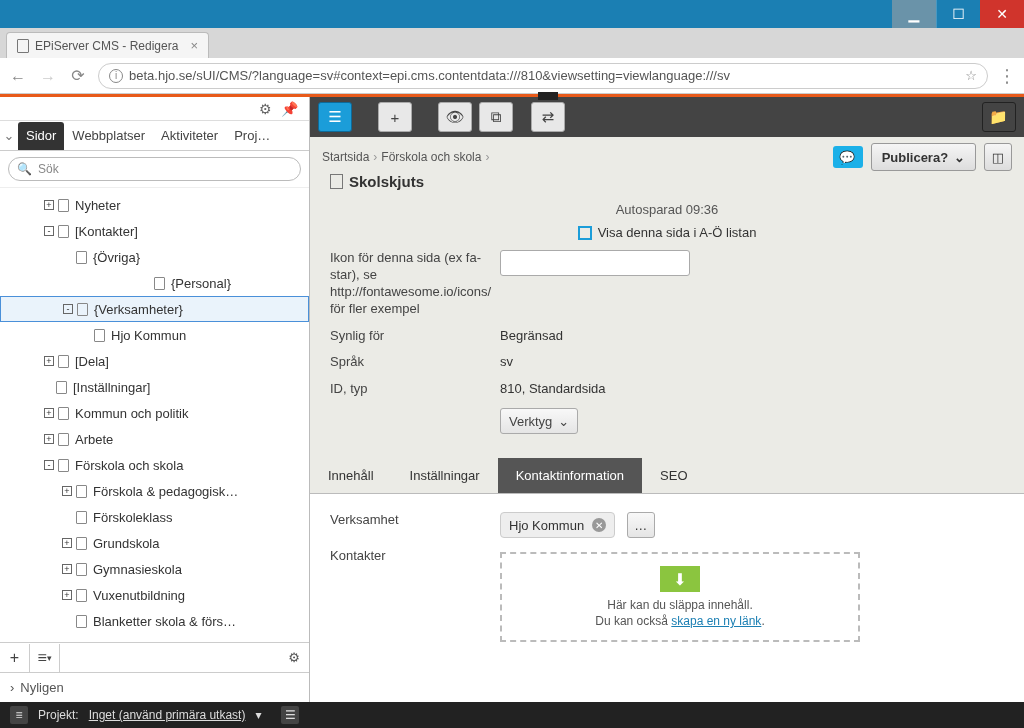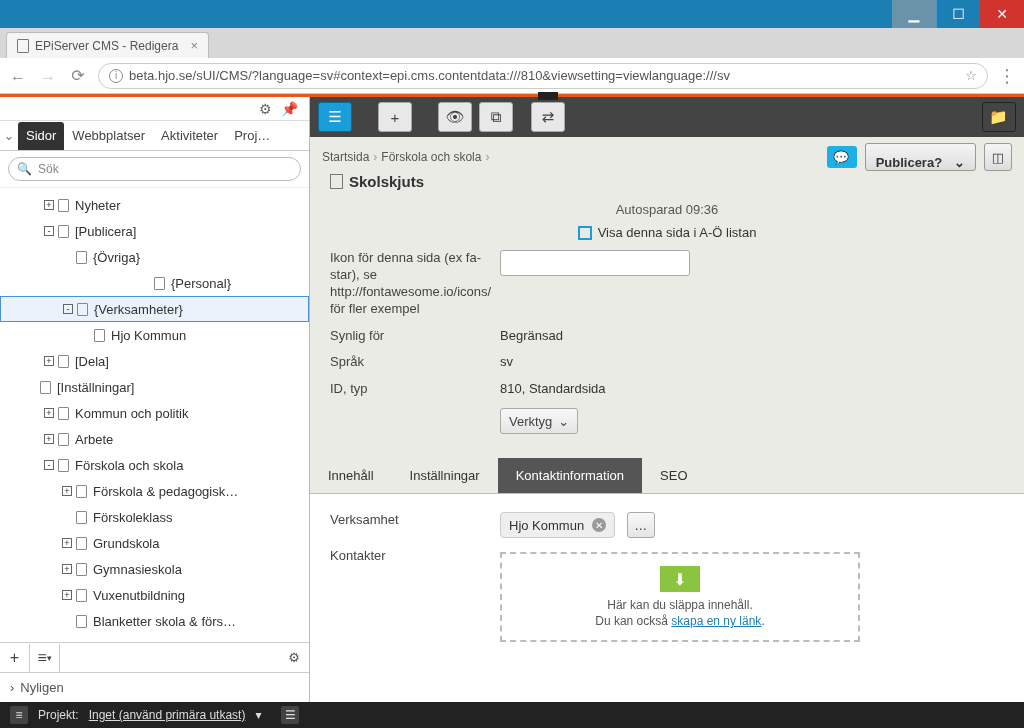"Publicera?" .publish-btn { align-items: flex-end -> center; gap: 12px -> 6px }
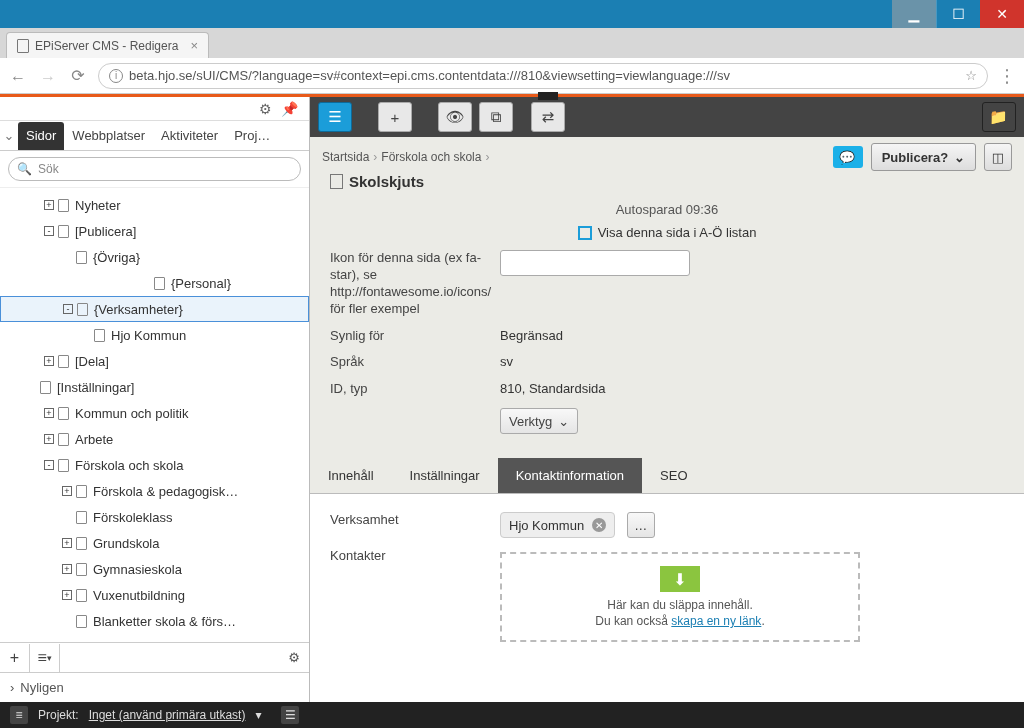"[Publicera]" span { text: Publicera -> Kontakter }
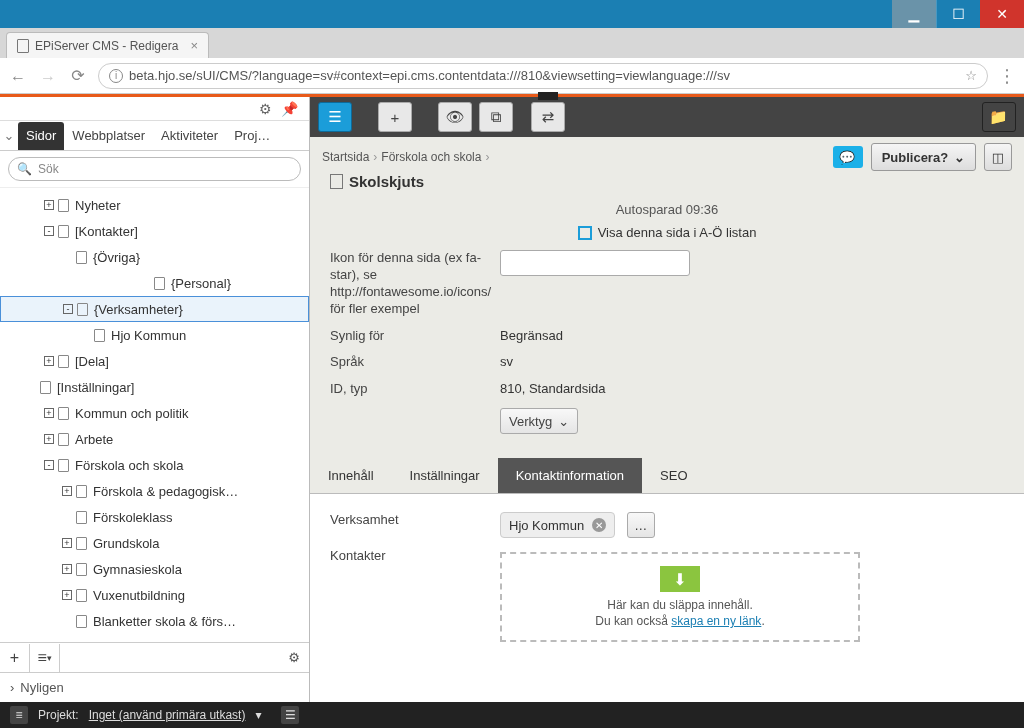"[Inställningar]" div.node { padding-left: 40px -> 56px }
